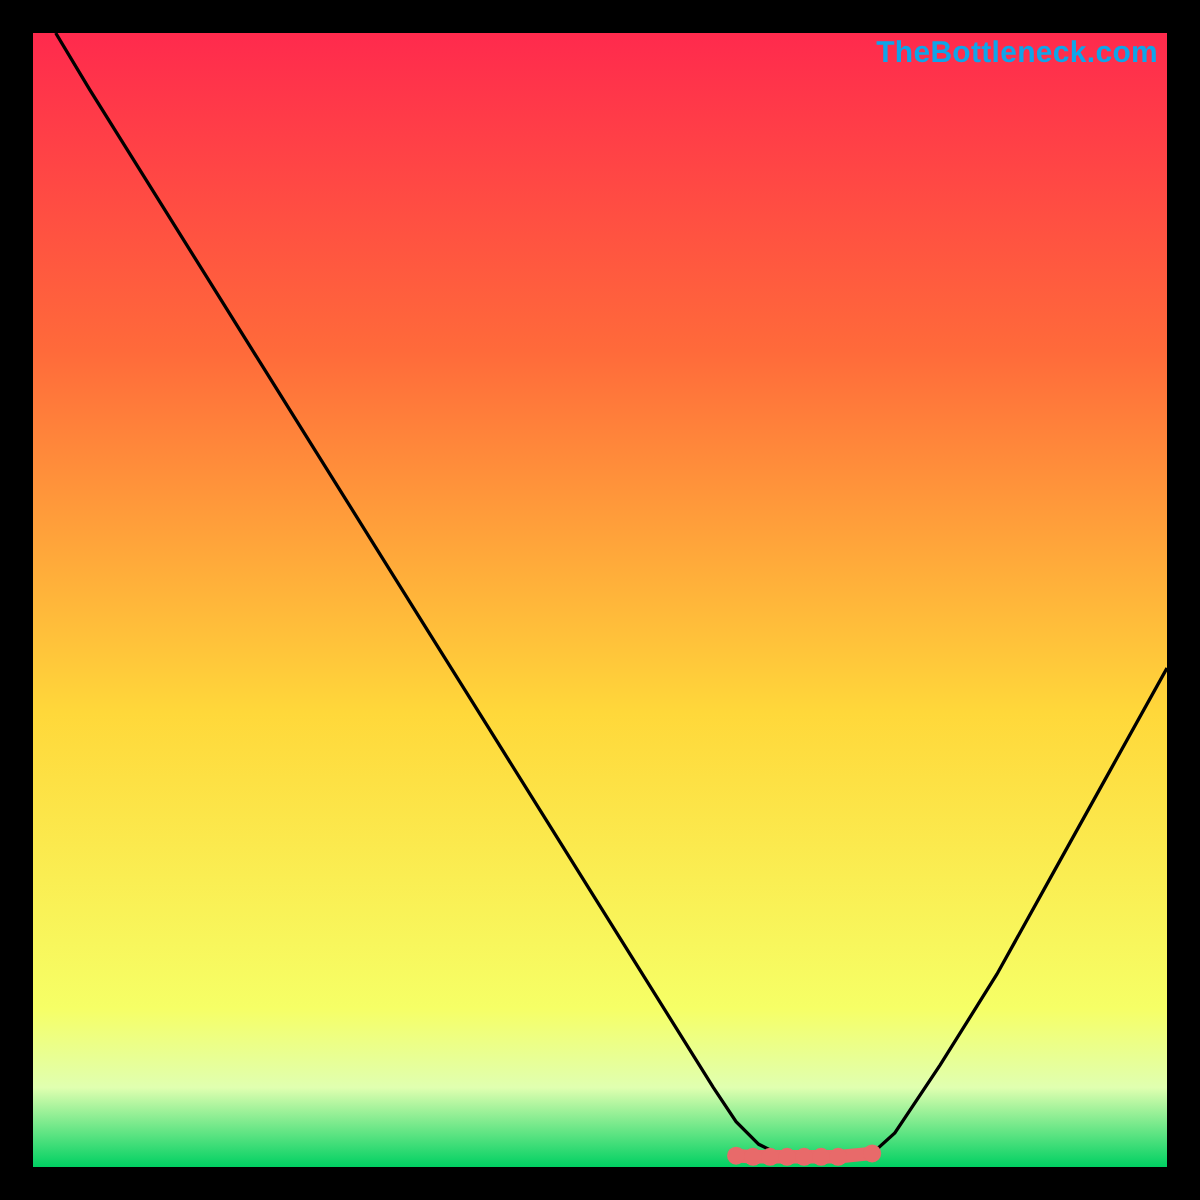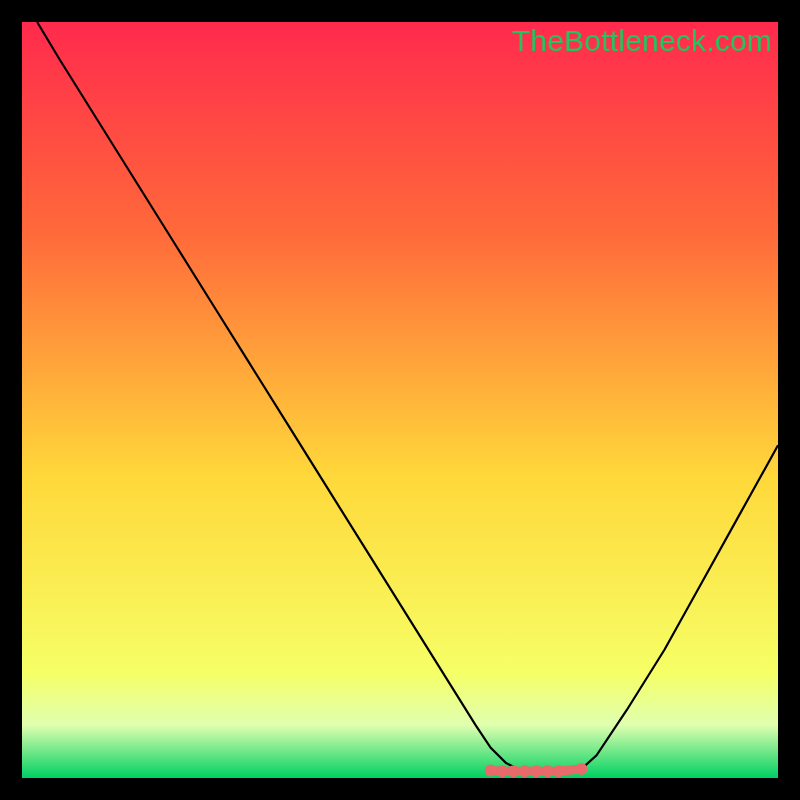"TheBottleneck.com" .watermark { color: #22c55e -> #0ea5e9; font-size: 30px -> 20px; font-weight: 400 -> 700 }
